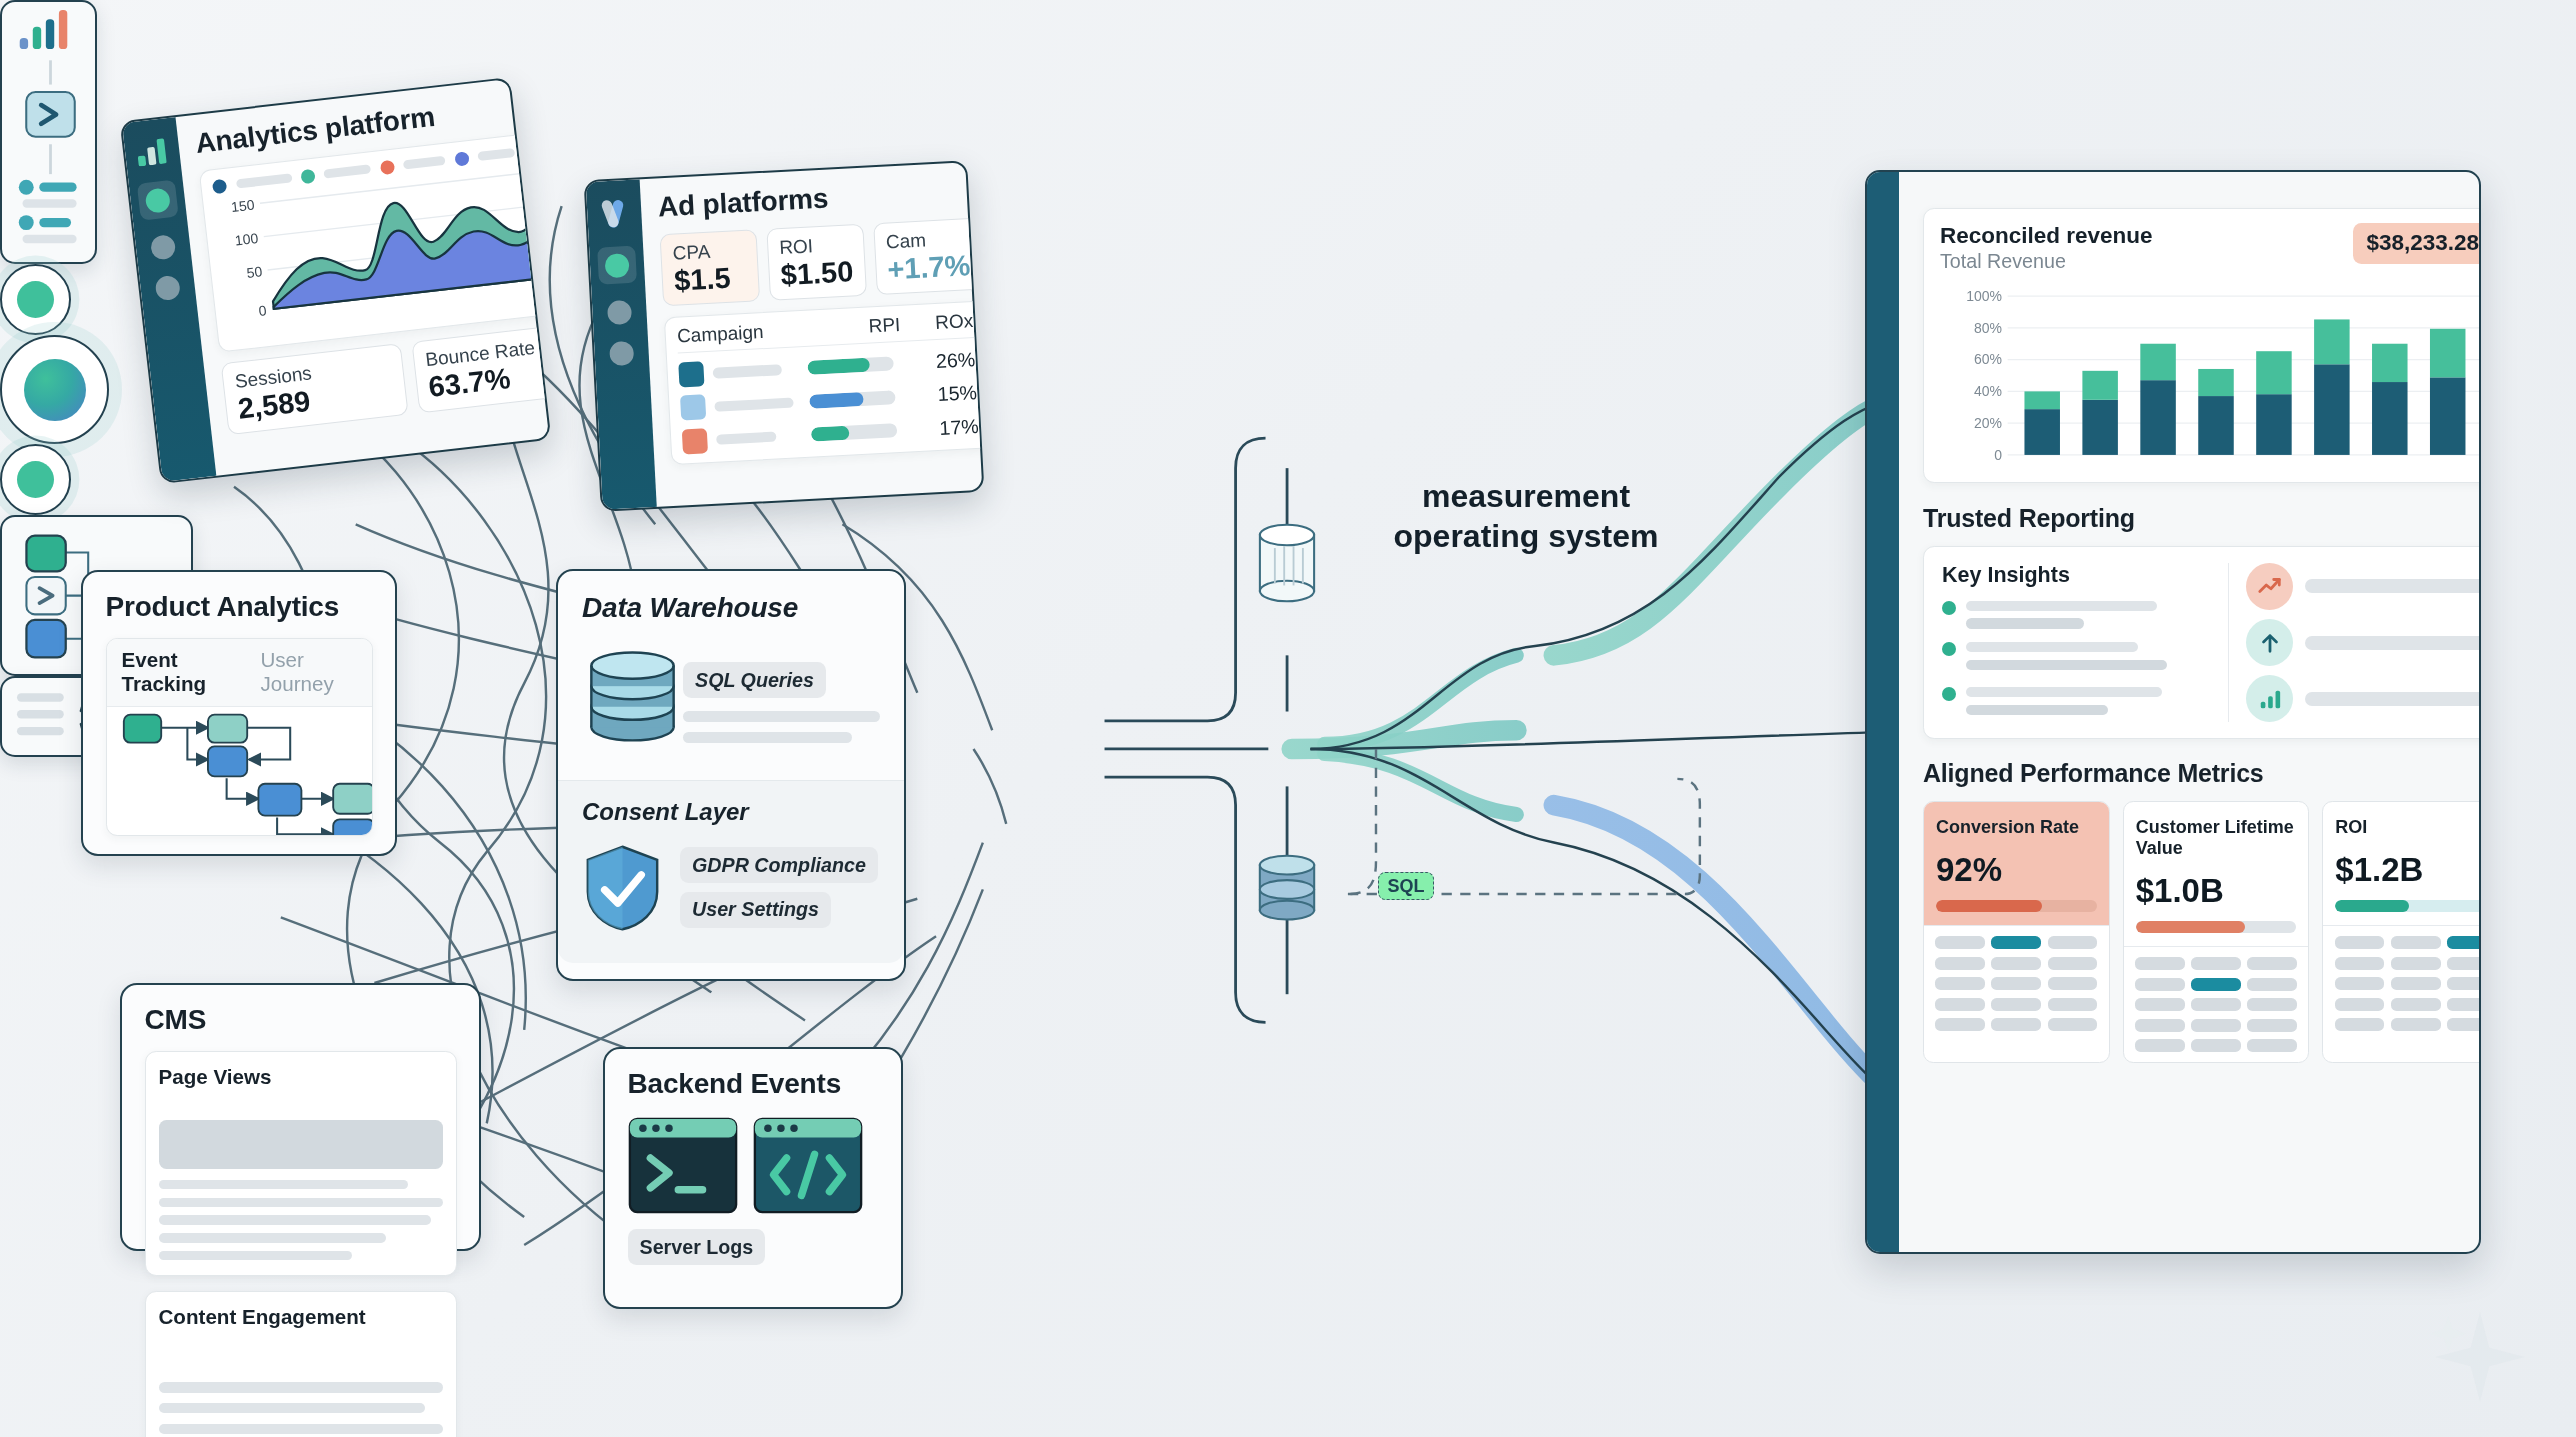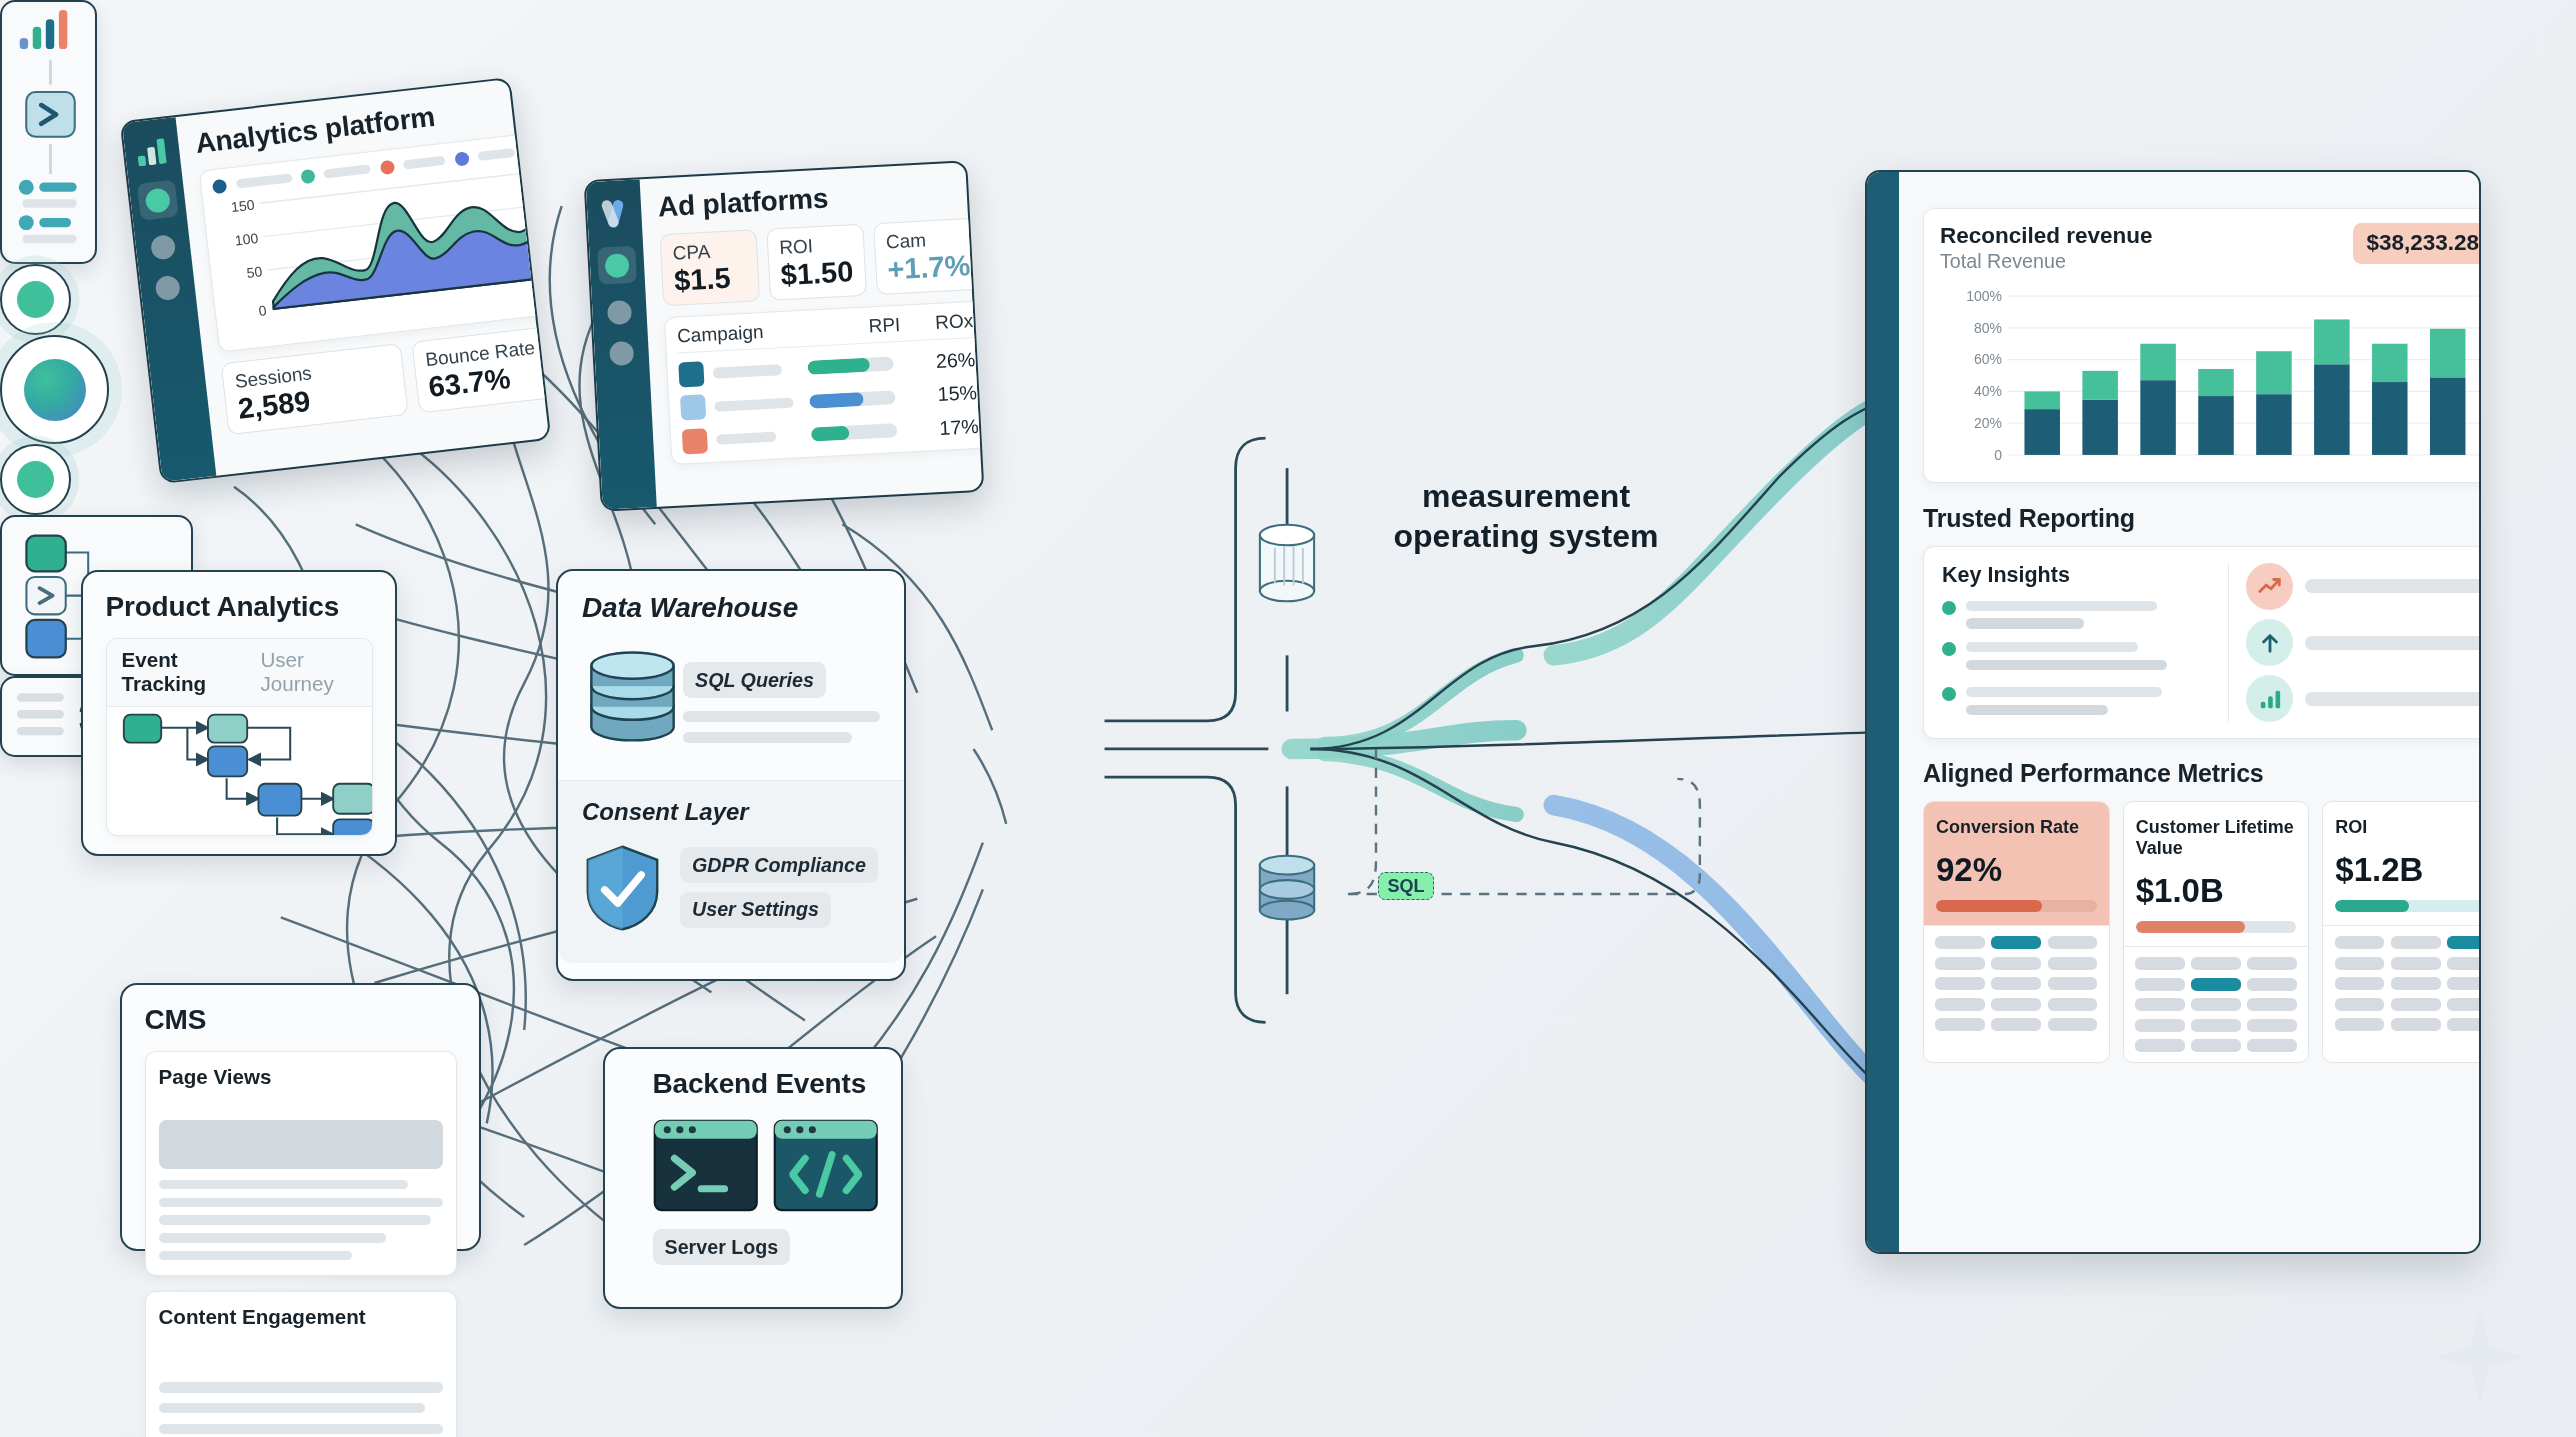"Backend Events" div.card { padding-left: 25px -> none }
